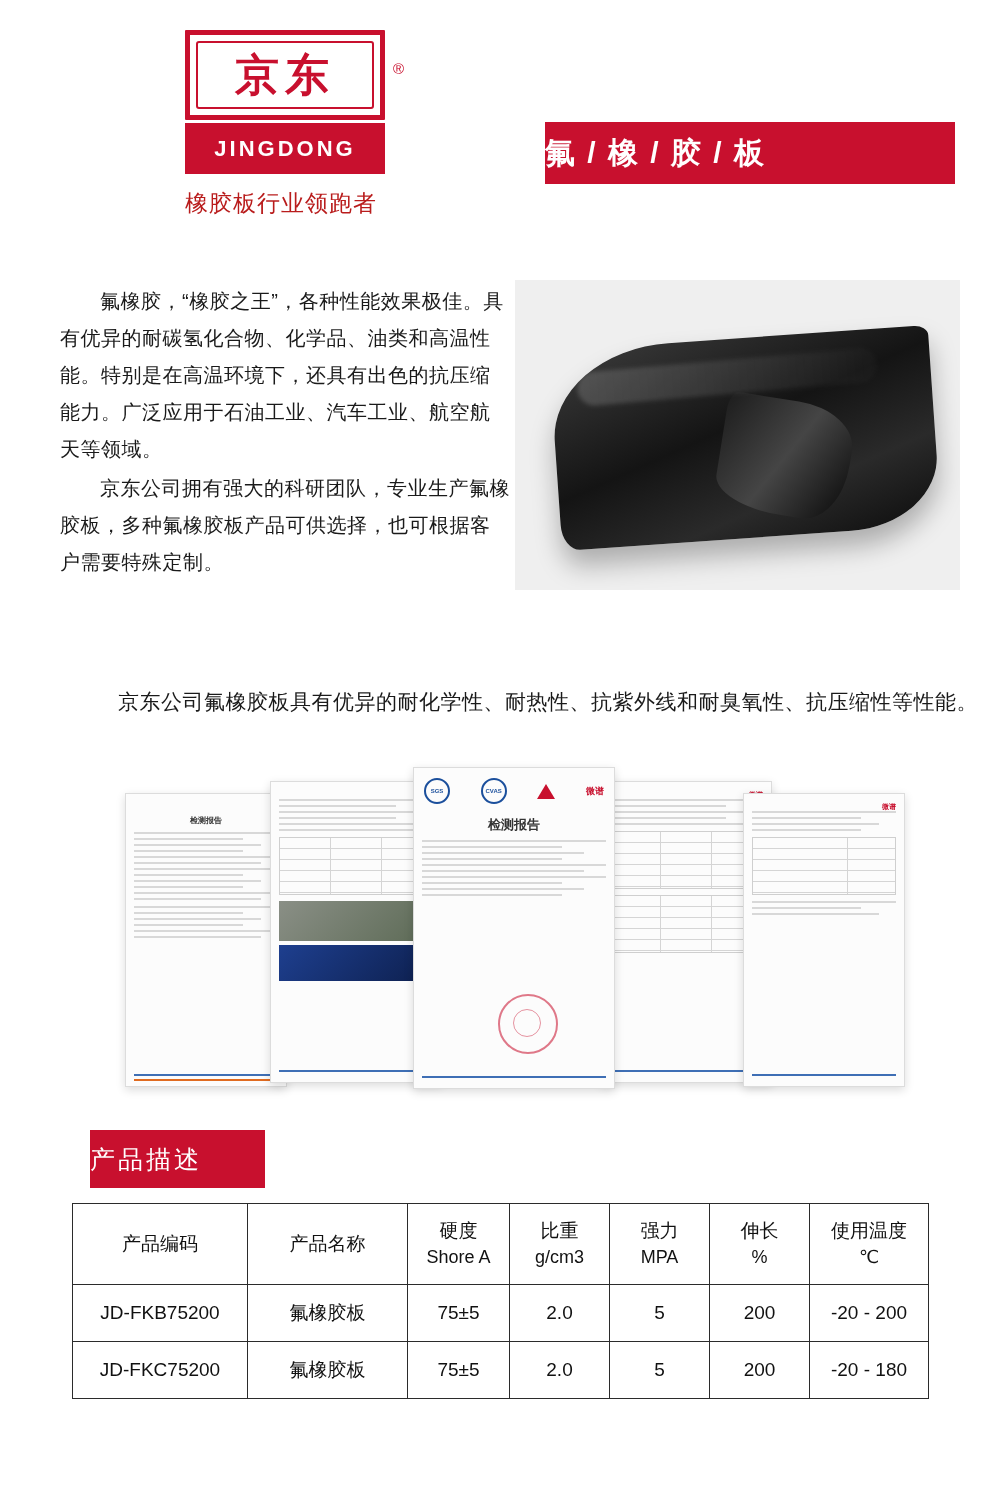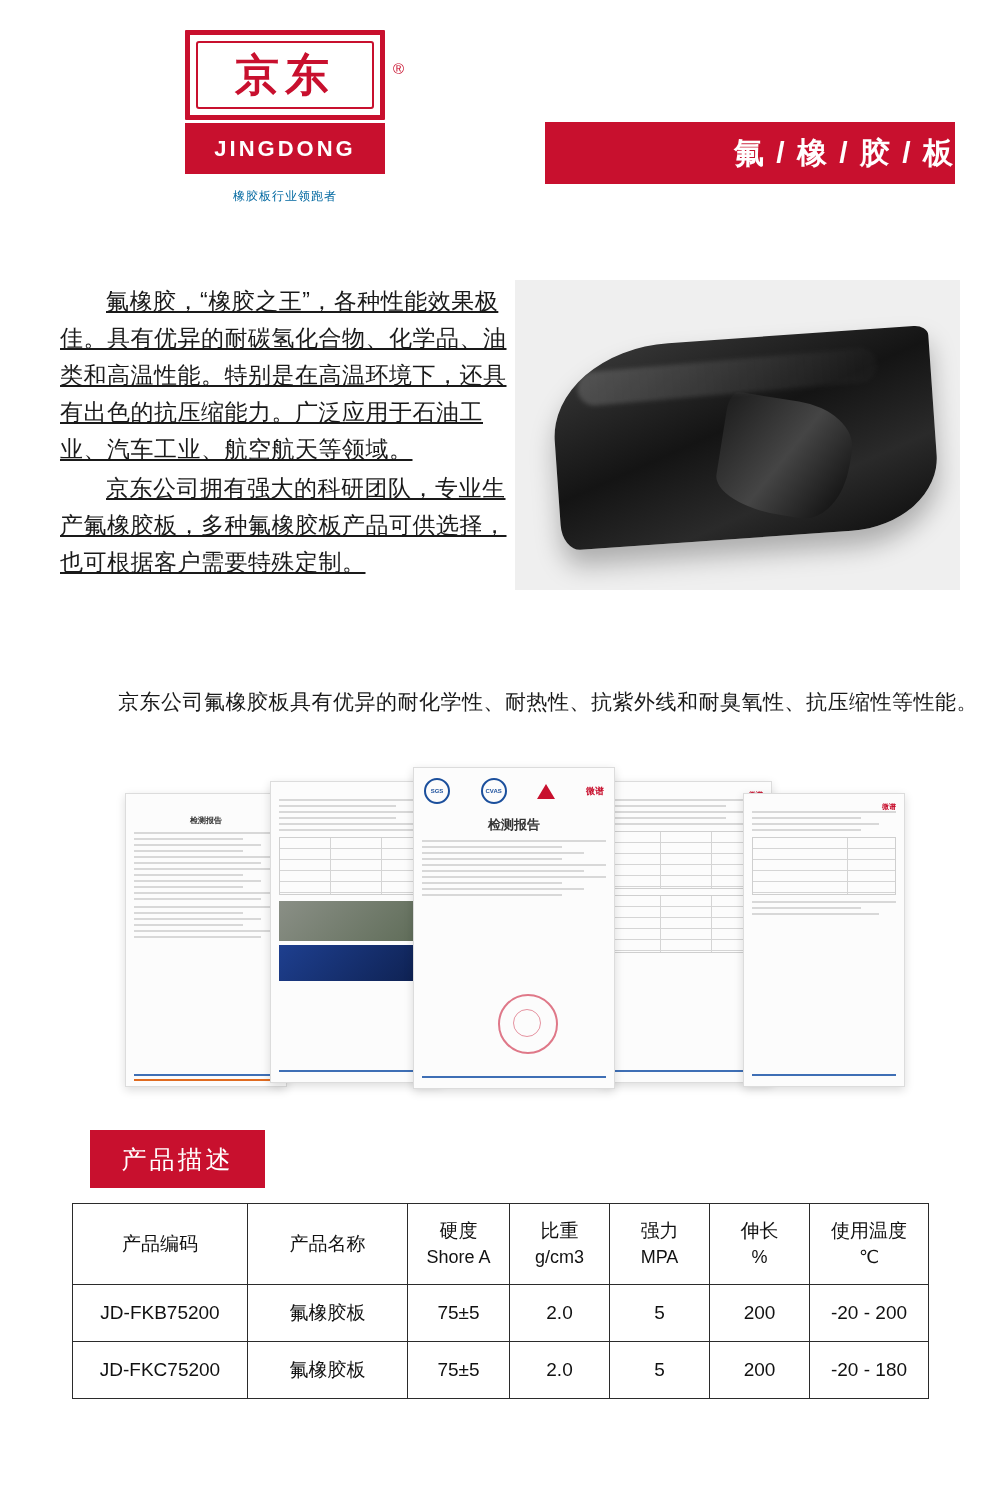"氟 / 橡 / 胶" .title-banner { justify-content: flex-end -> flex-start }
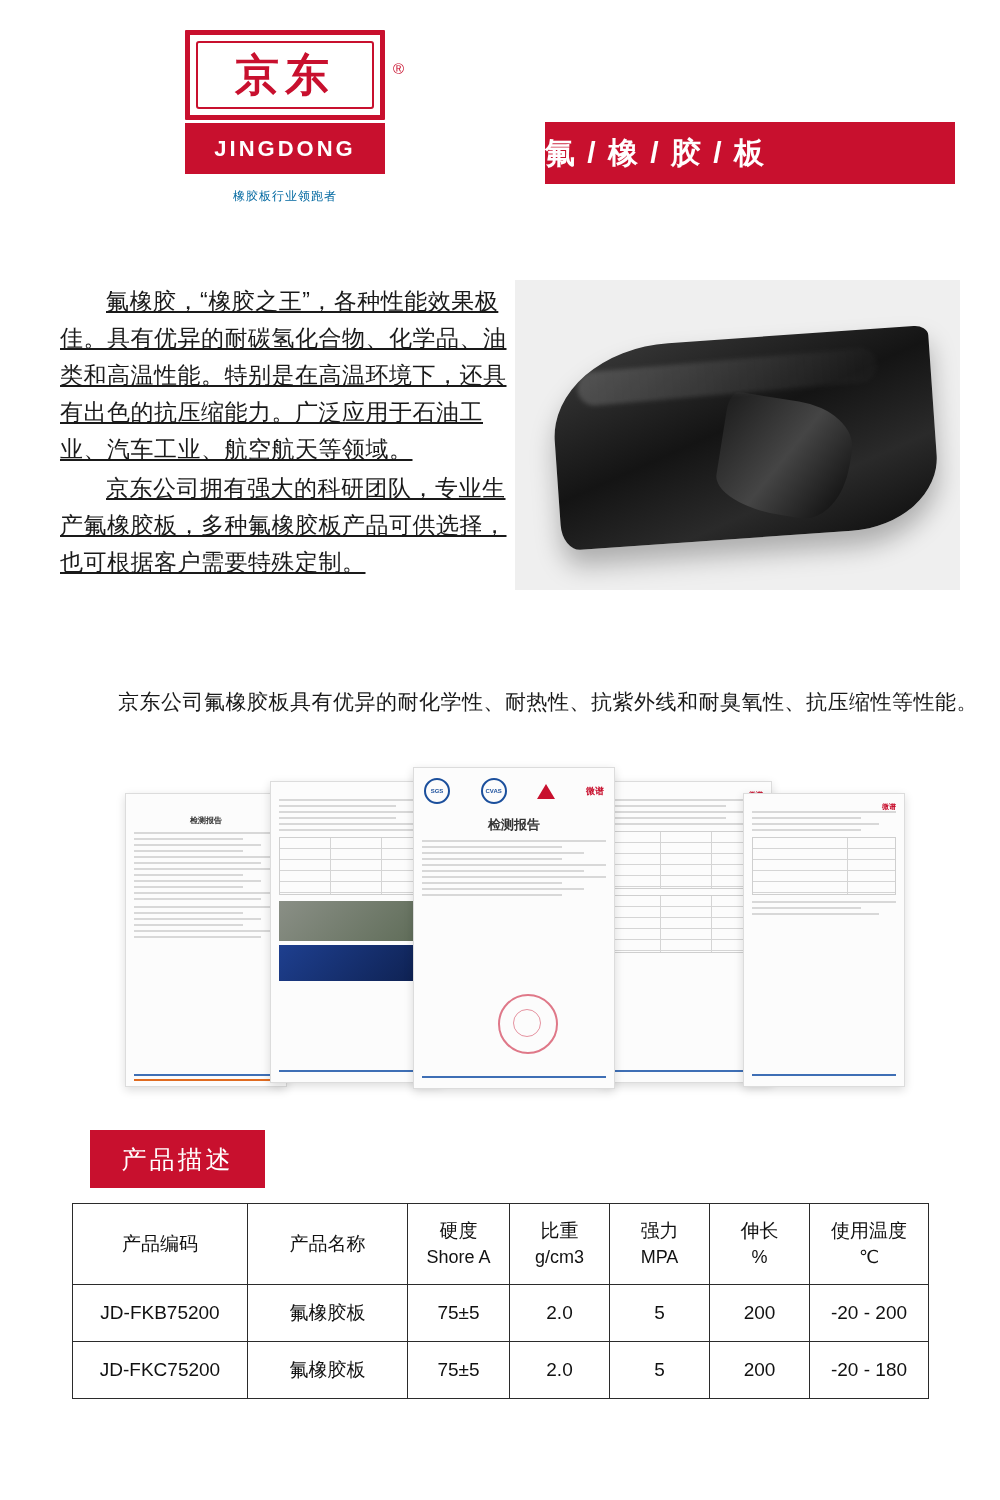"橡胶板行业领跑者" .logo-slogan { color: #0369a1 -> #b91c1c; font-size: 12px -> 23px; text-align: center -> left }
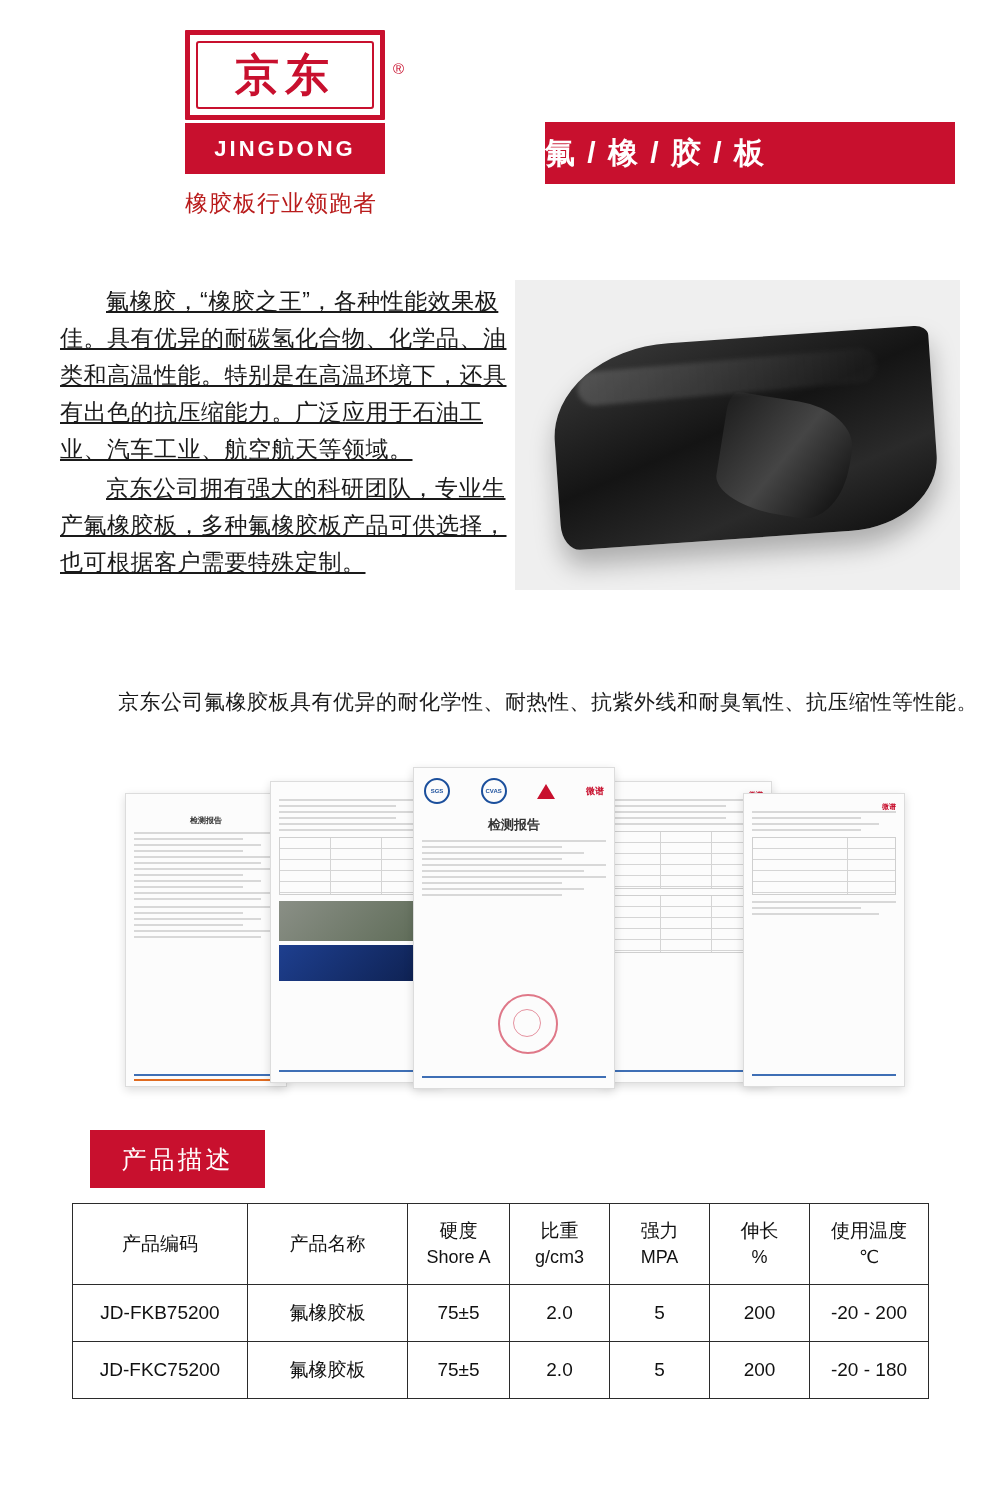"氟橡胶，“橡胶之王”，各种性能效果极佳。具有优异的耐碳氢化合物、化学品、油类和高" .intro-text { font-size: 23px -> 20px; text-decoration: underline -> none }
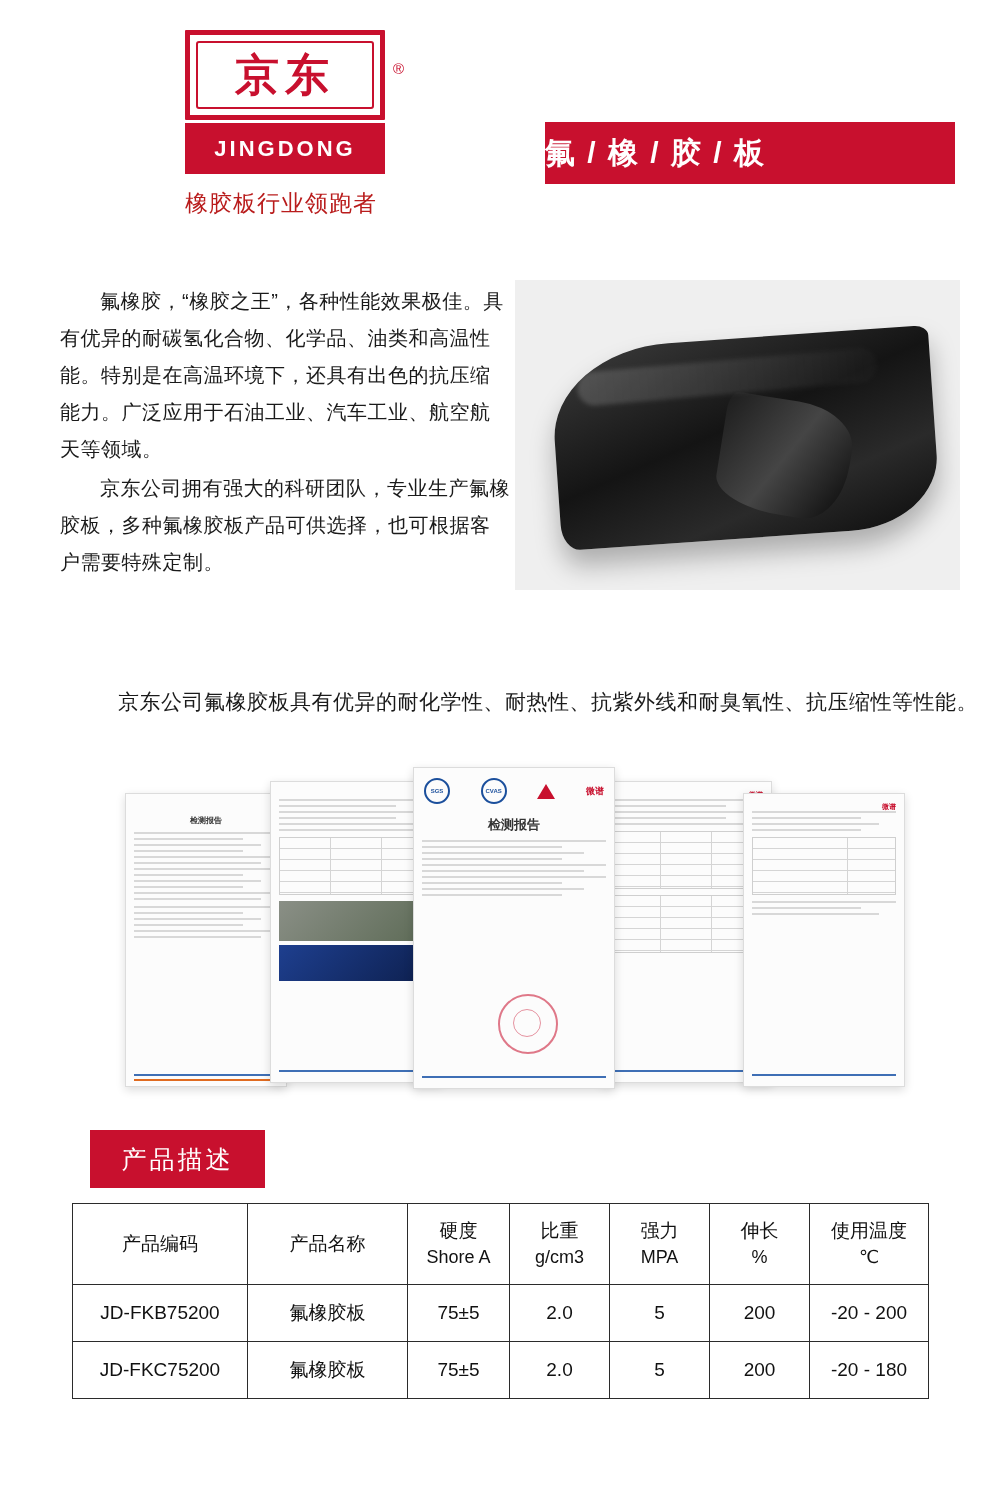"产品描述" .desc-tag { justify-content: center -> none }
